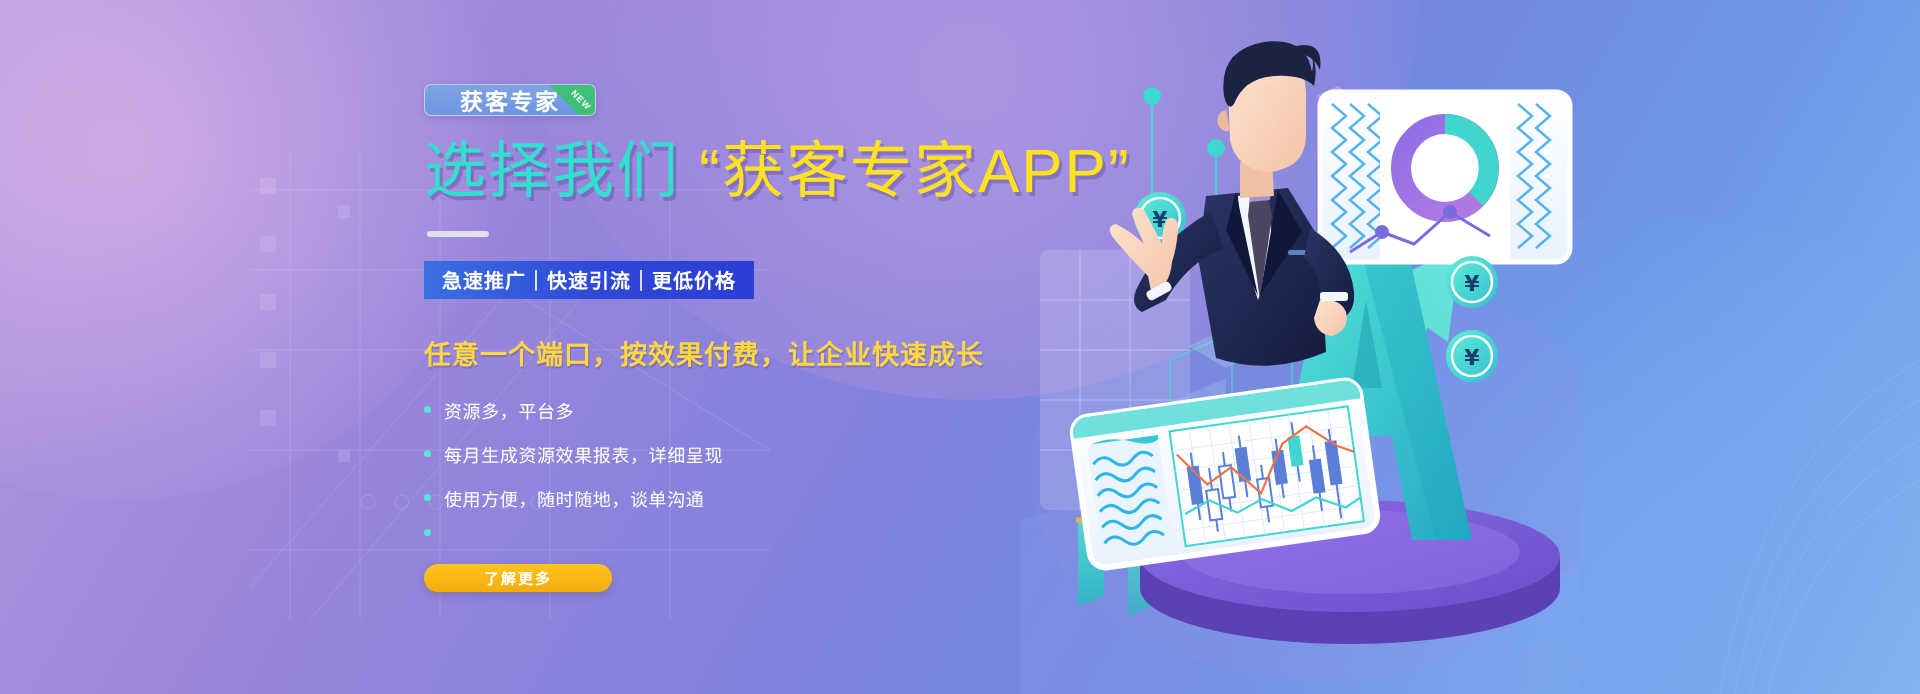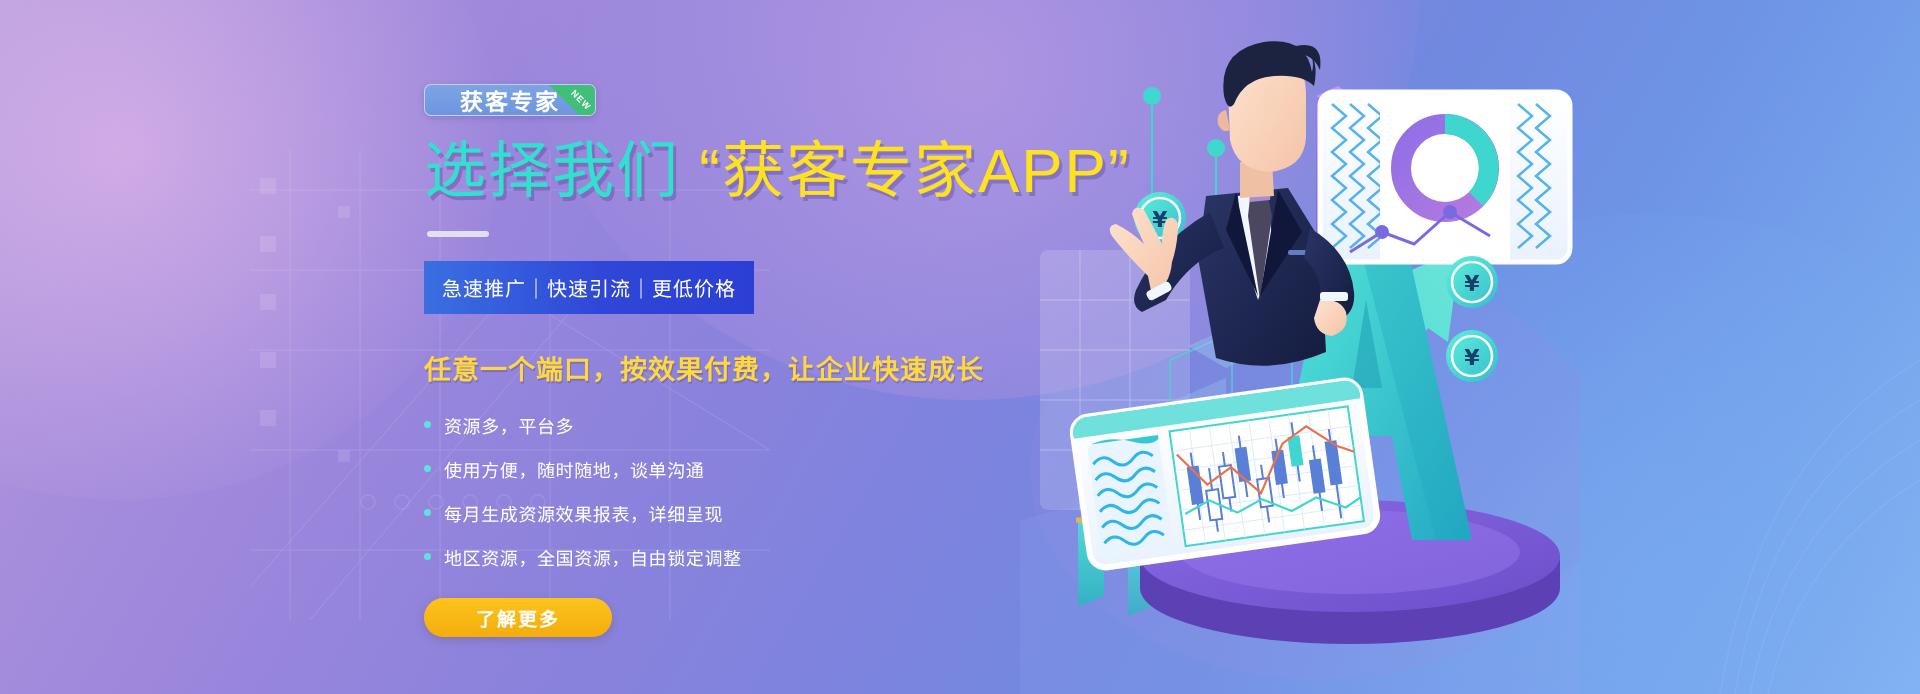"急速推广｜快速引流｜更低价格" .strip { font-weight: 400 -> 700; height: 53px -> 38px }
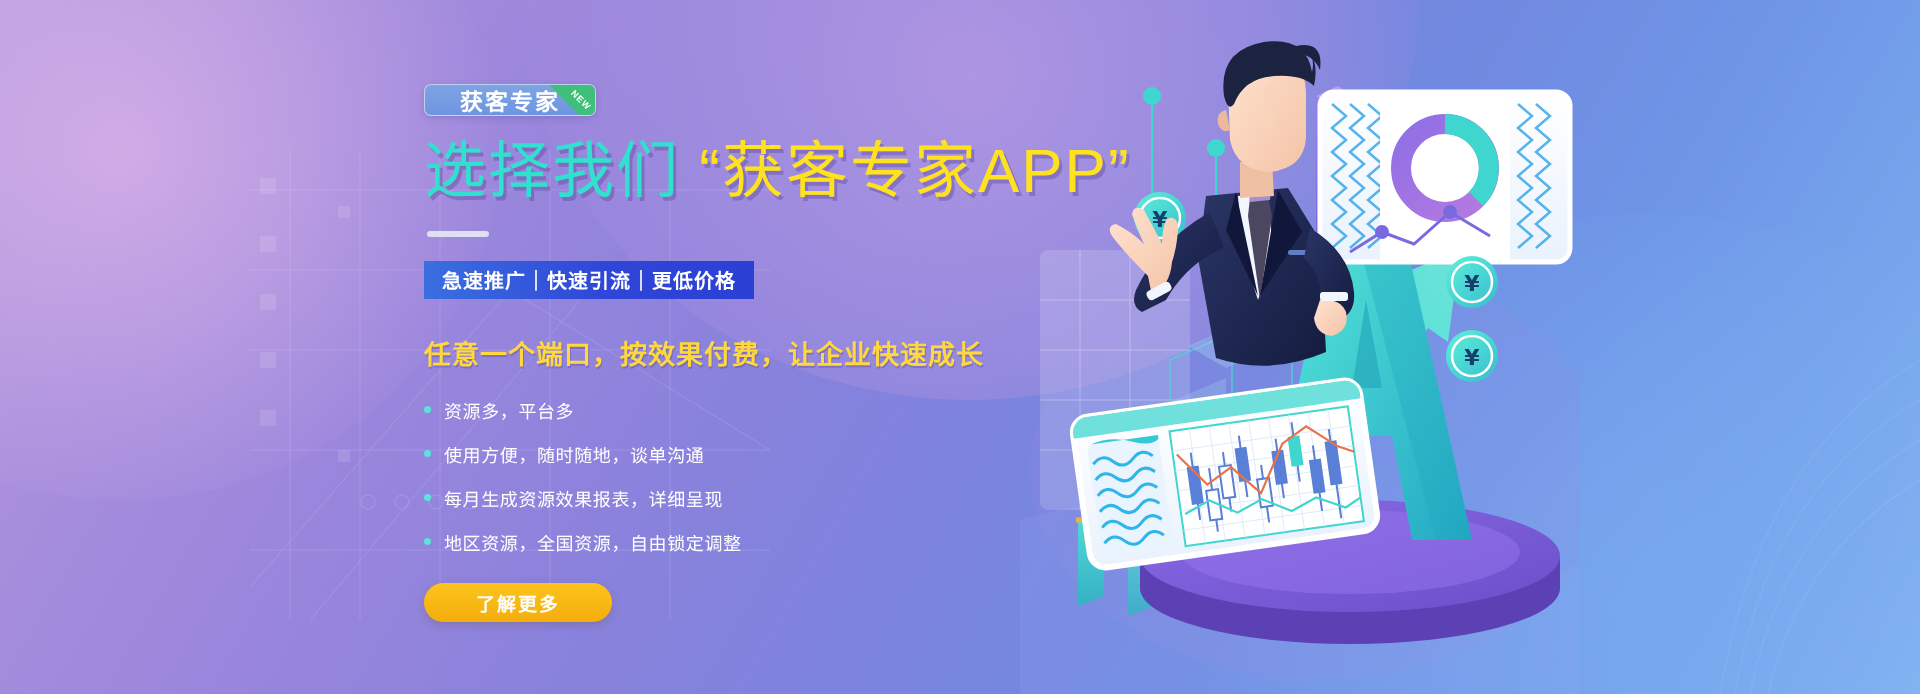"使用方便，随时随地，谈单沟通" li { order: before "每月生成资源效果报表，详细呈现" -> after "每月生成资源效果报表，详细呈现" }
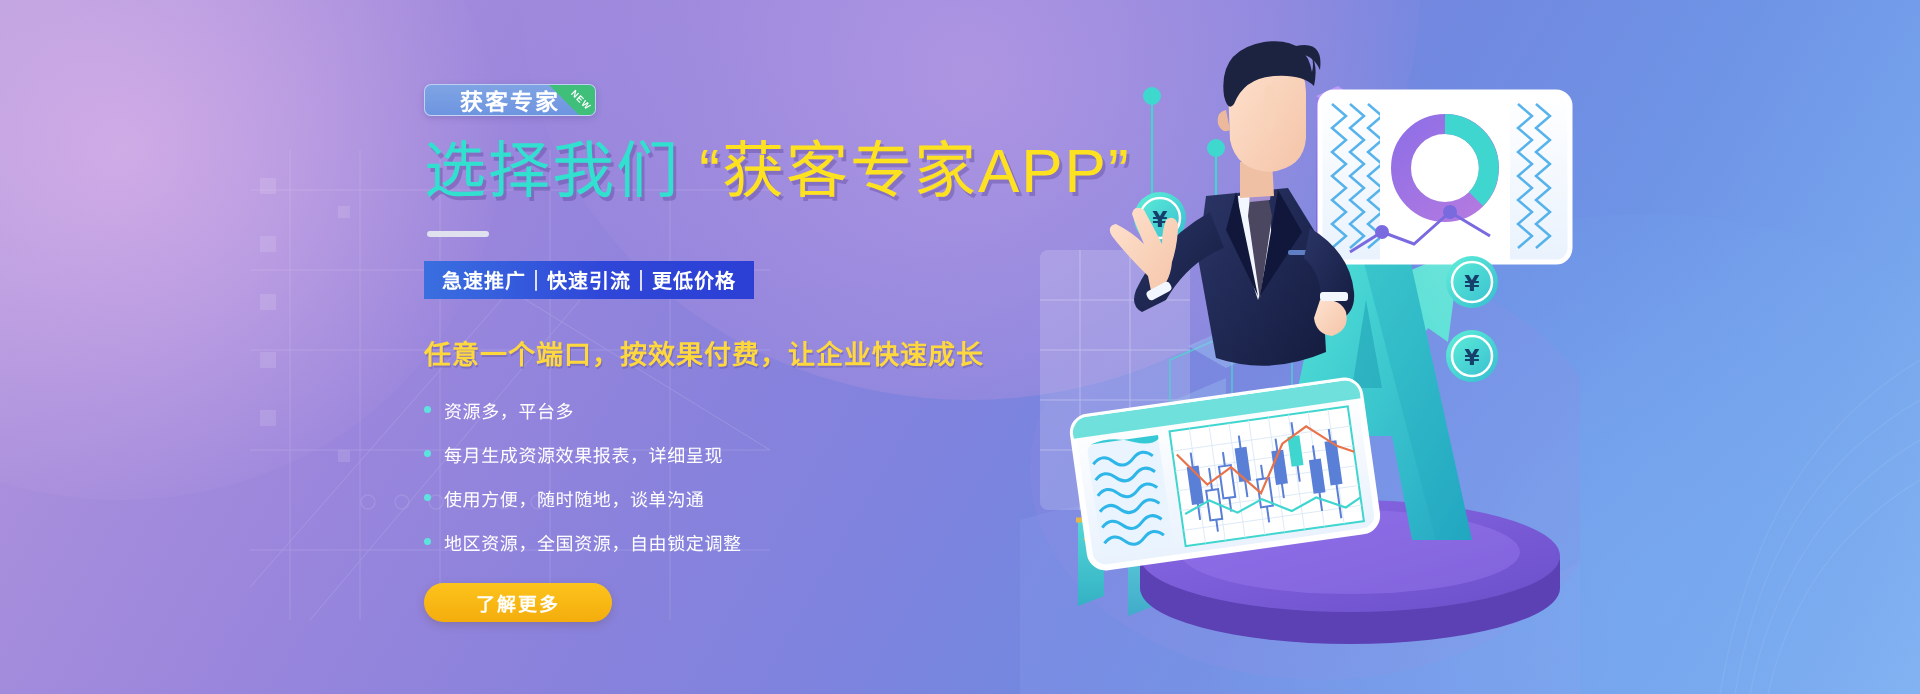"地区资源，全国资源，自由锁定调整" span { html: <span>地区资源，全国资源，自由锁定调整</span> -> none }
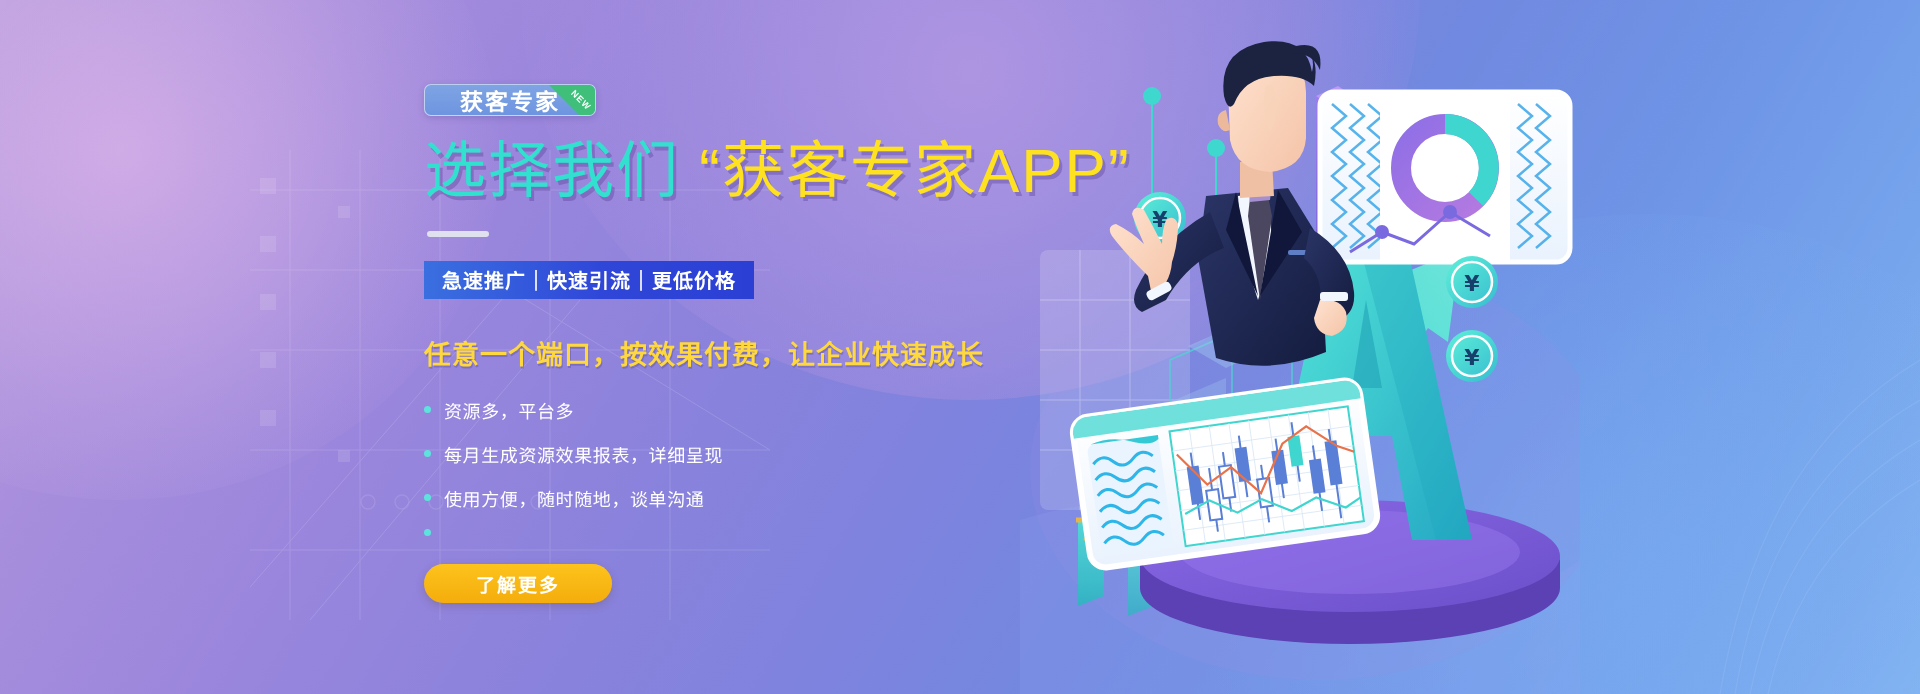"了解更多" .cta { font-size: 19px -> 15px; height: 39px -> 28px }
